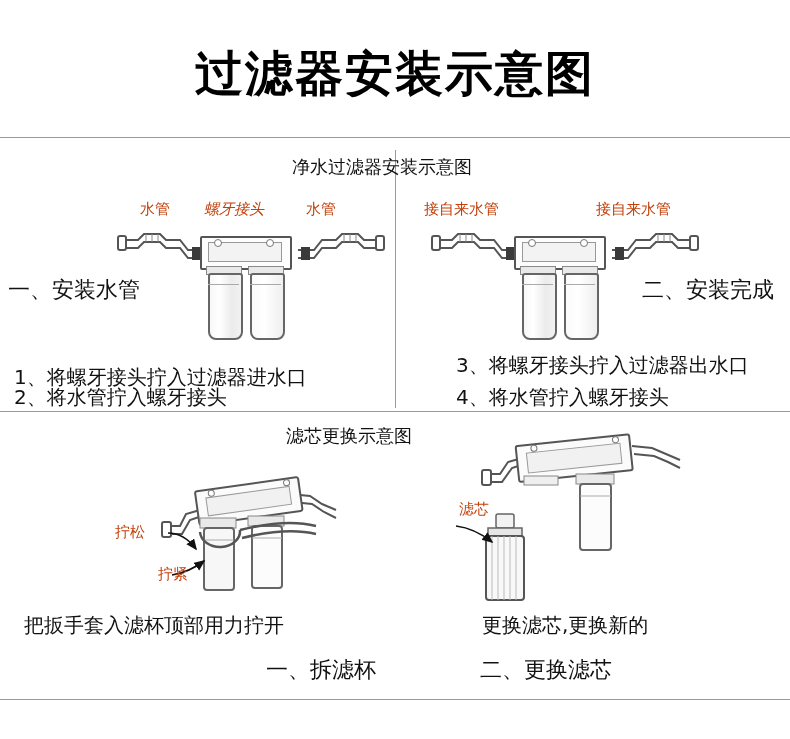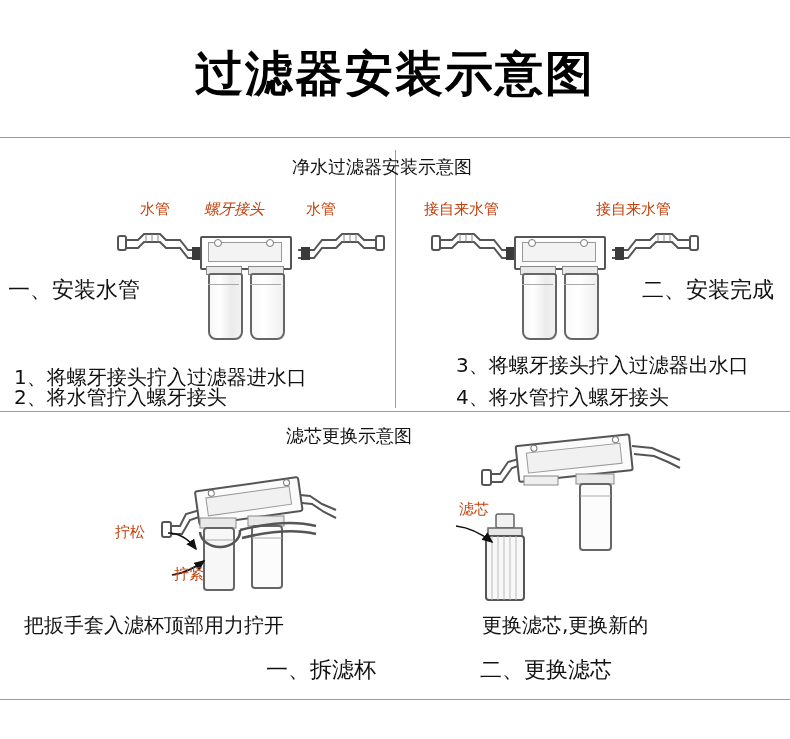"拧紧" div.lbl { margin-left: 16px -> none }
